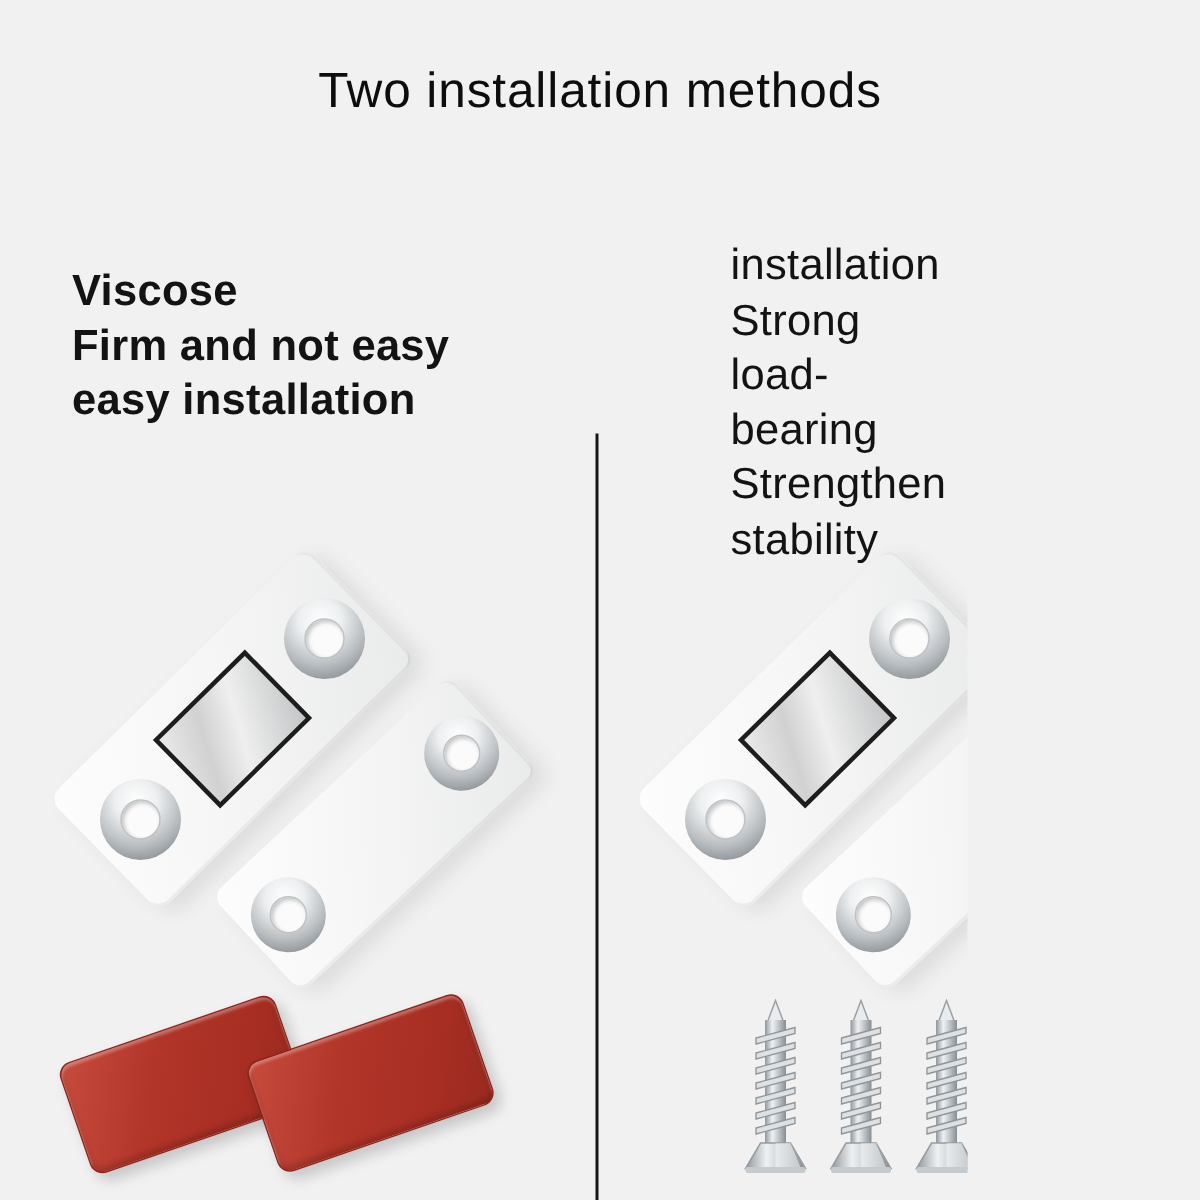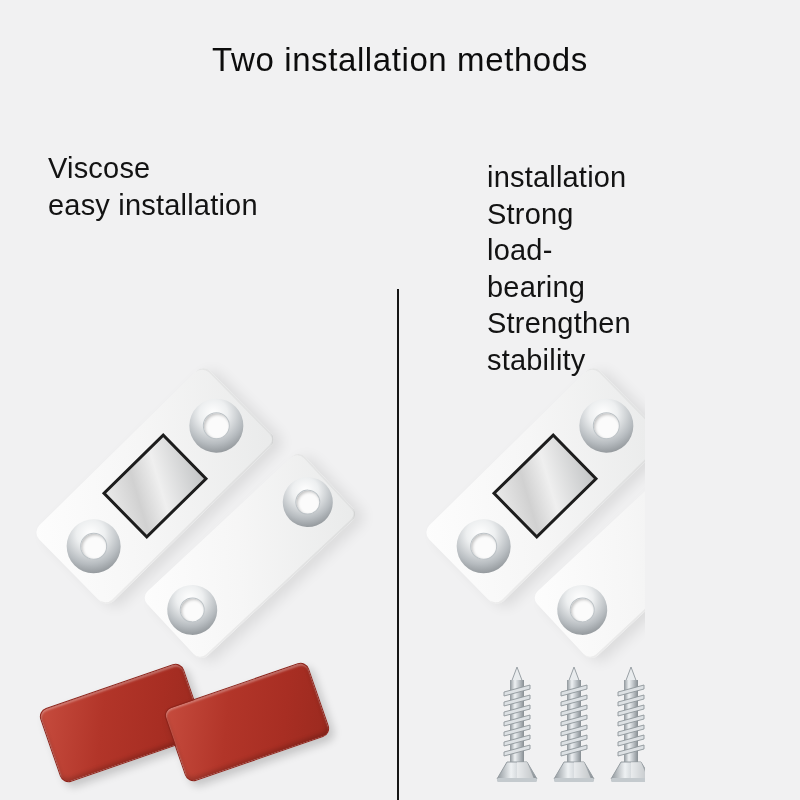"Viscose" .method-left { font-weight: none -> bold; top: 150px -> 176px }
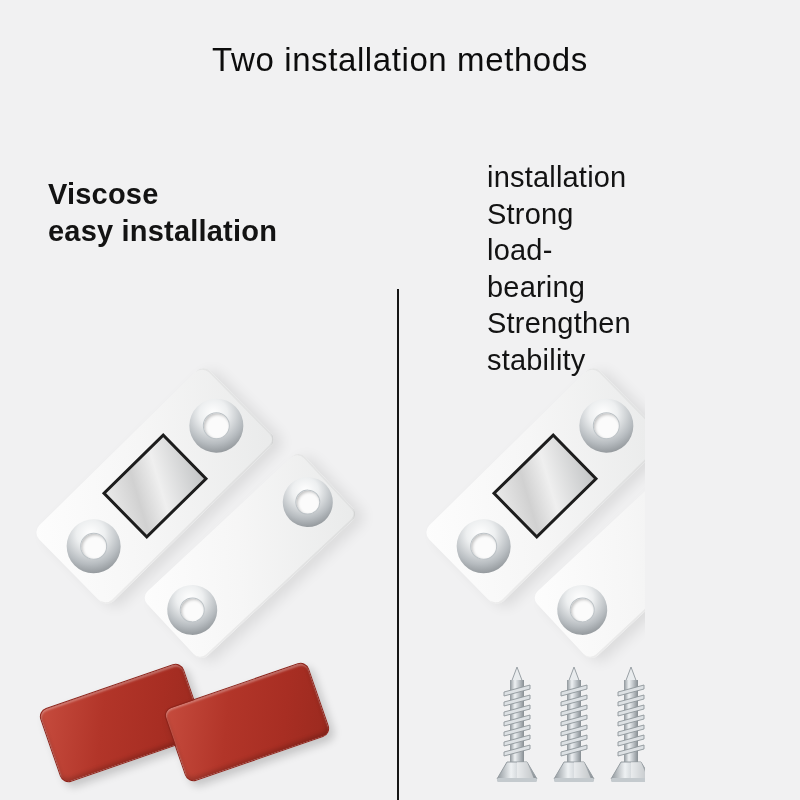"Firm and not easy" div { html: none -> <div>Firm and not easy</div> }
